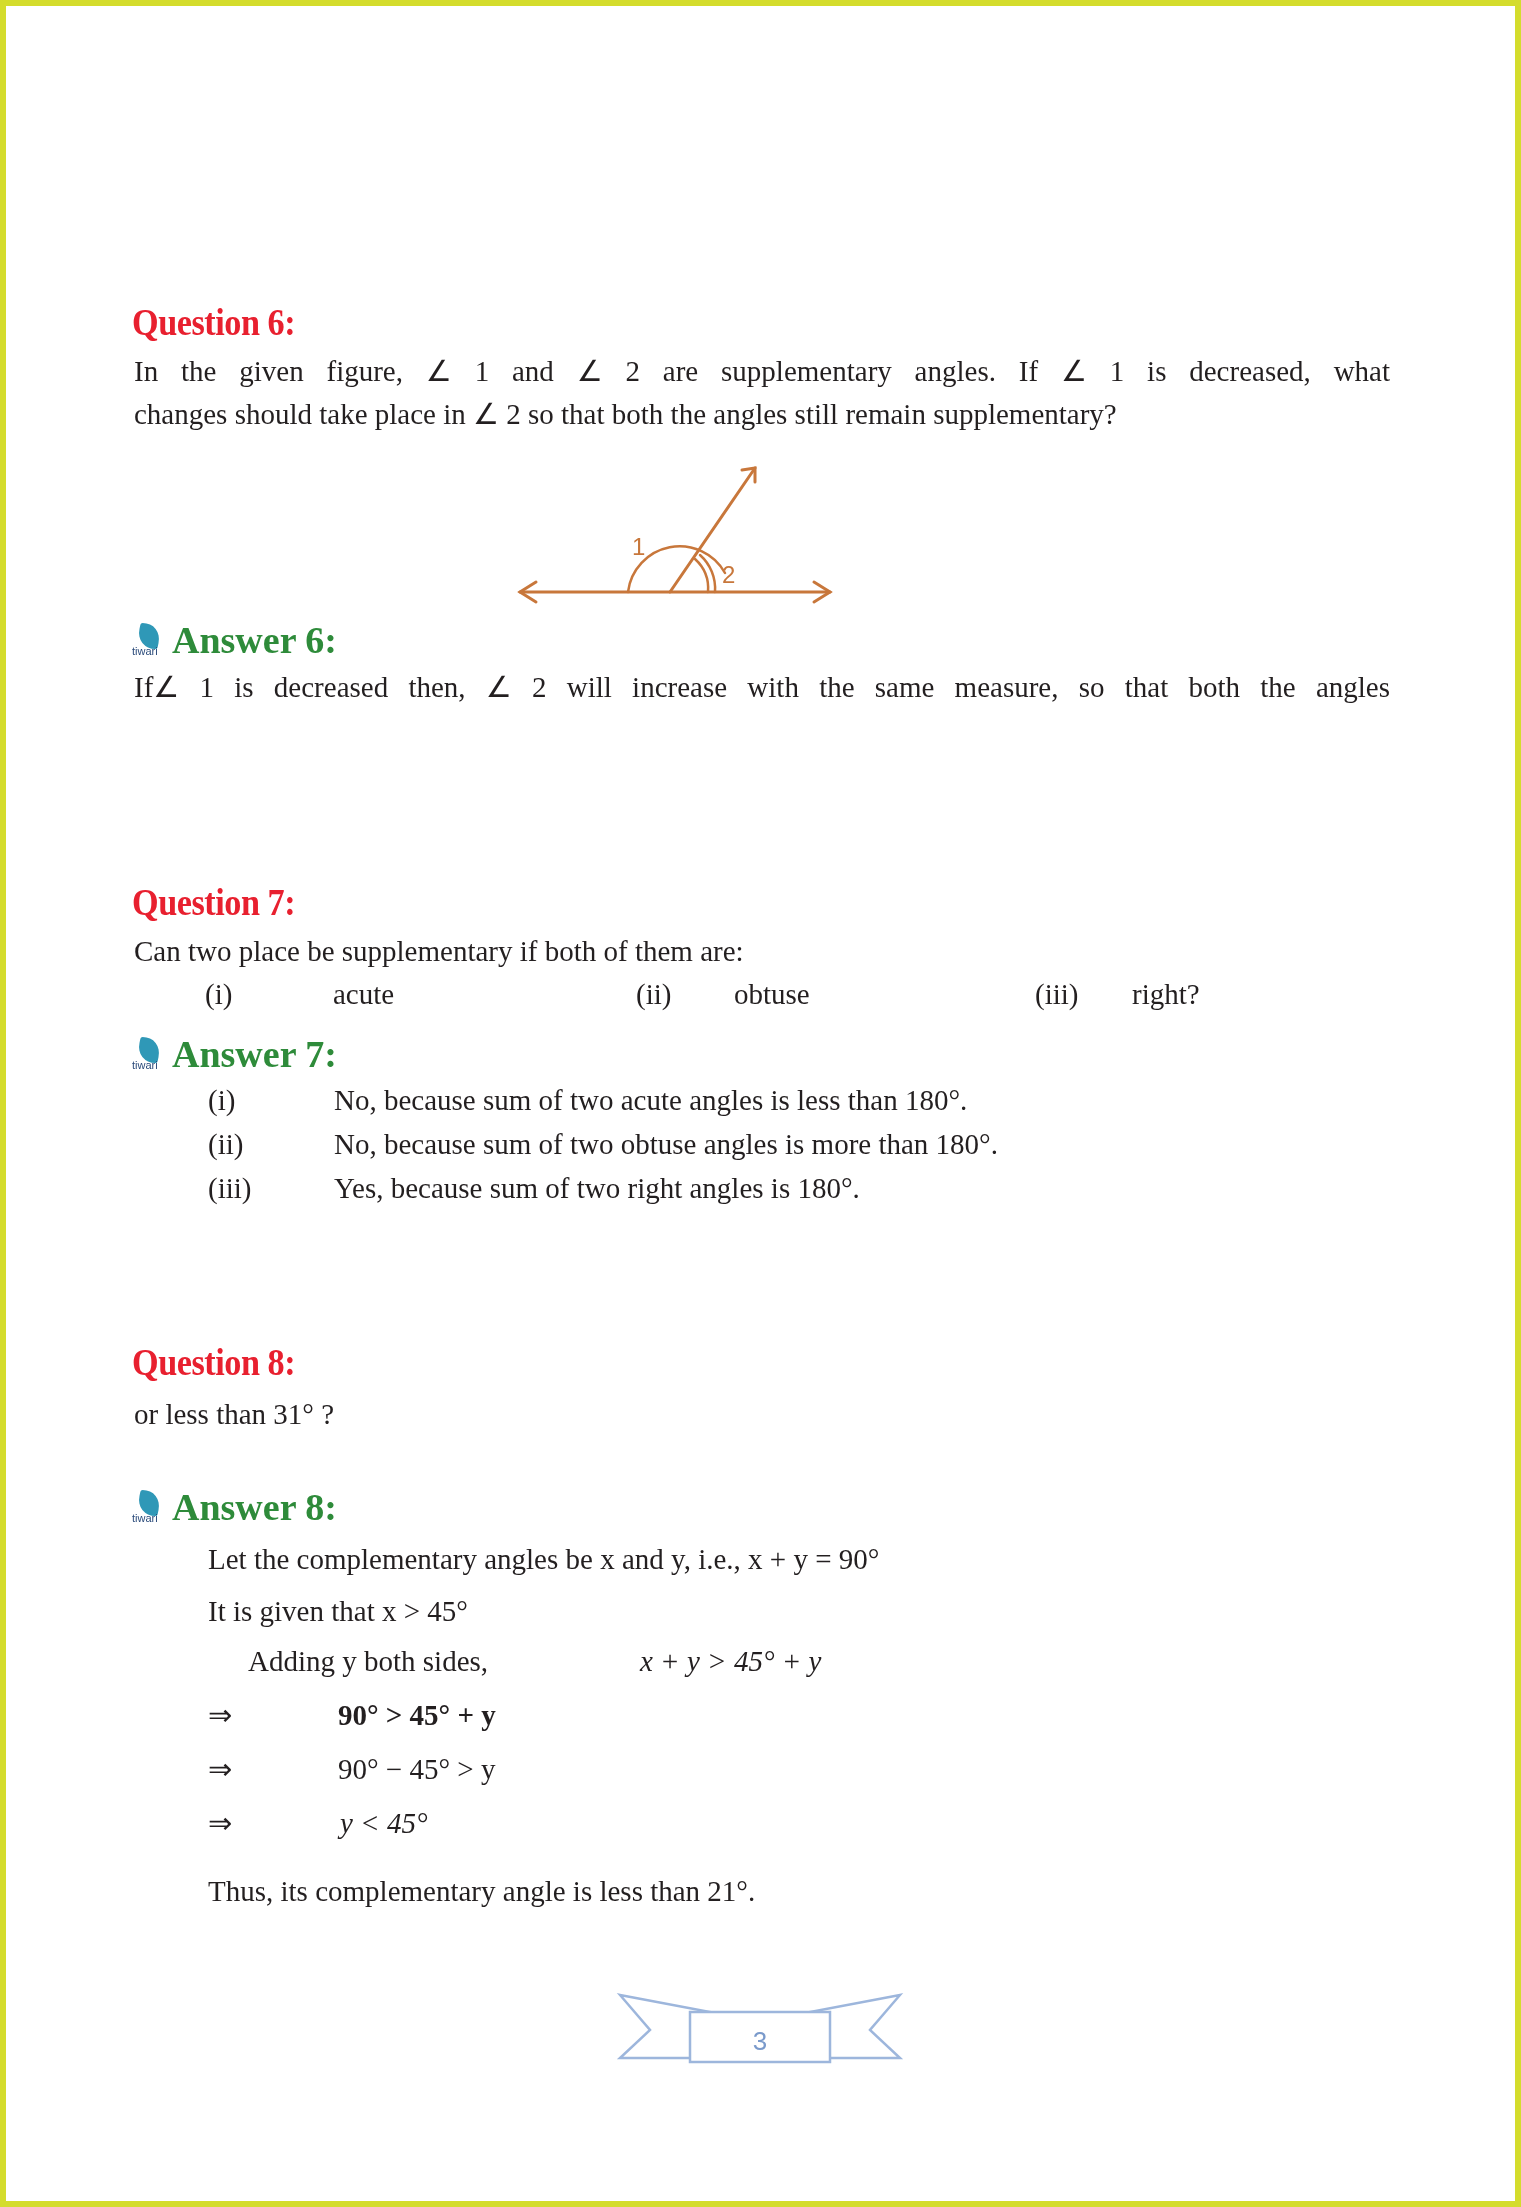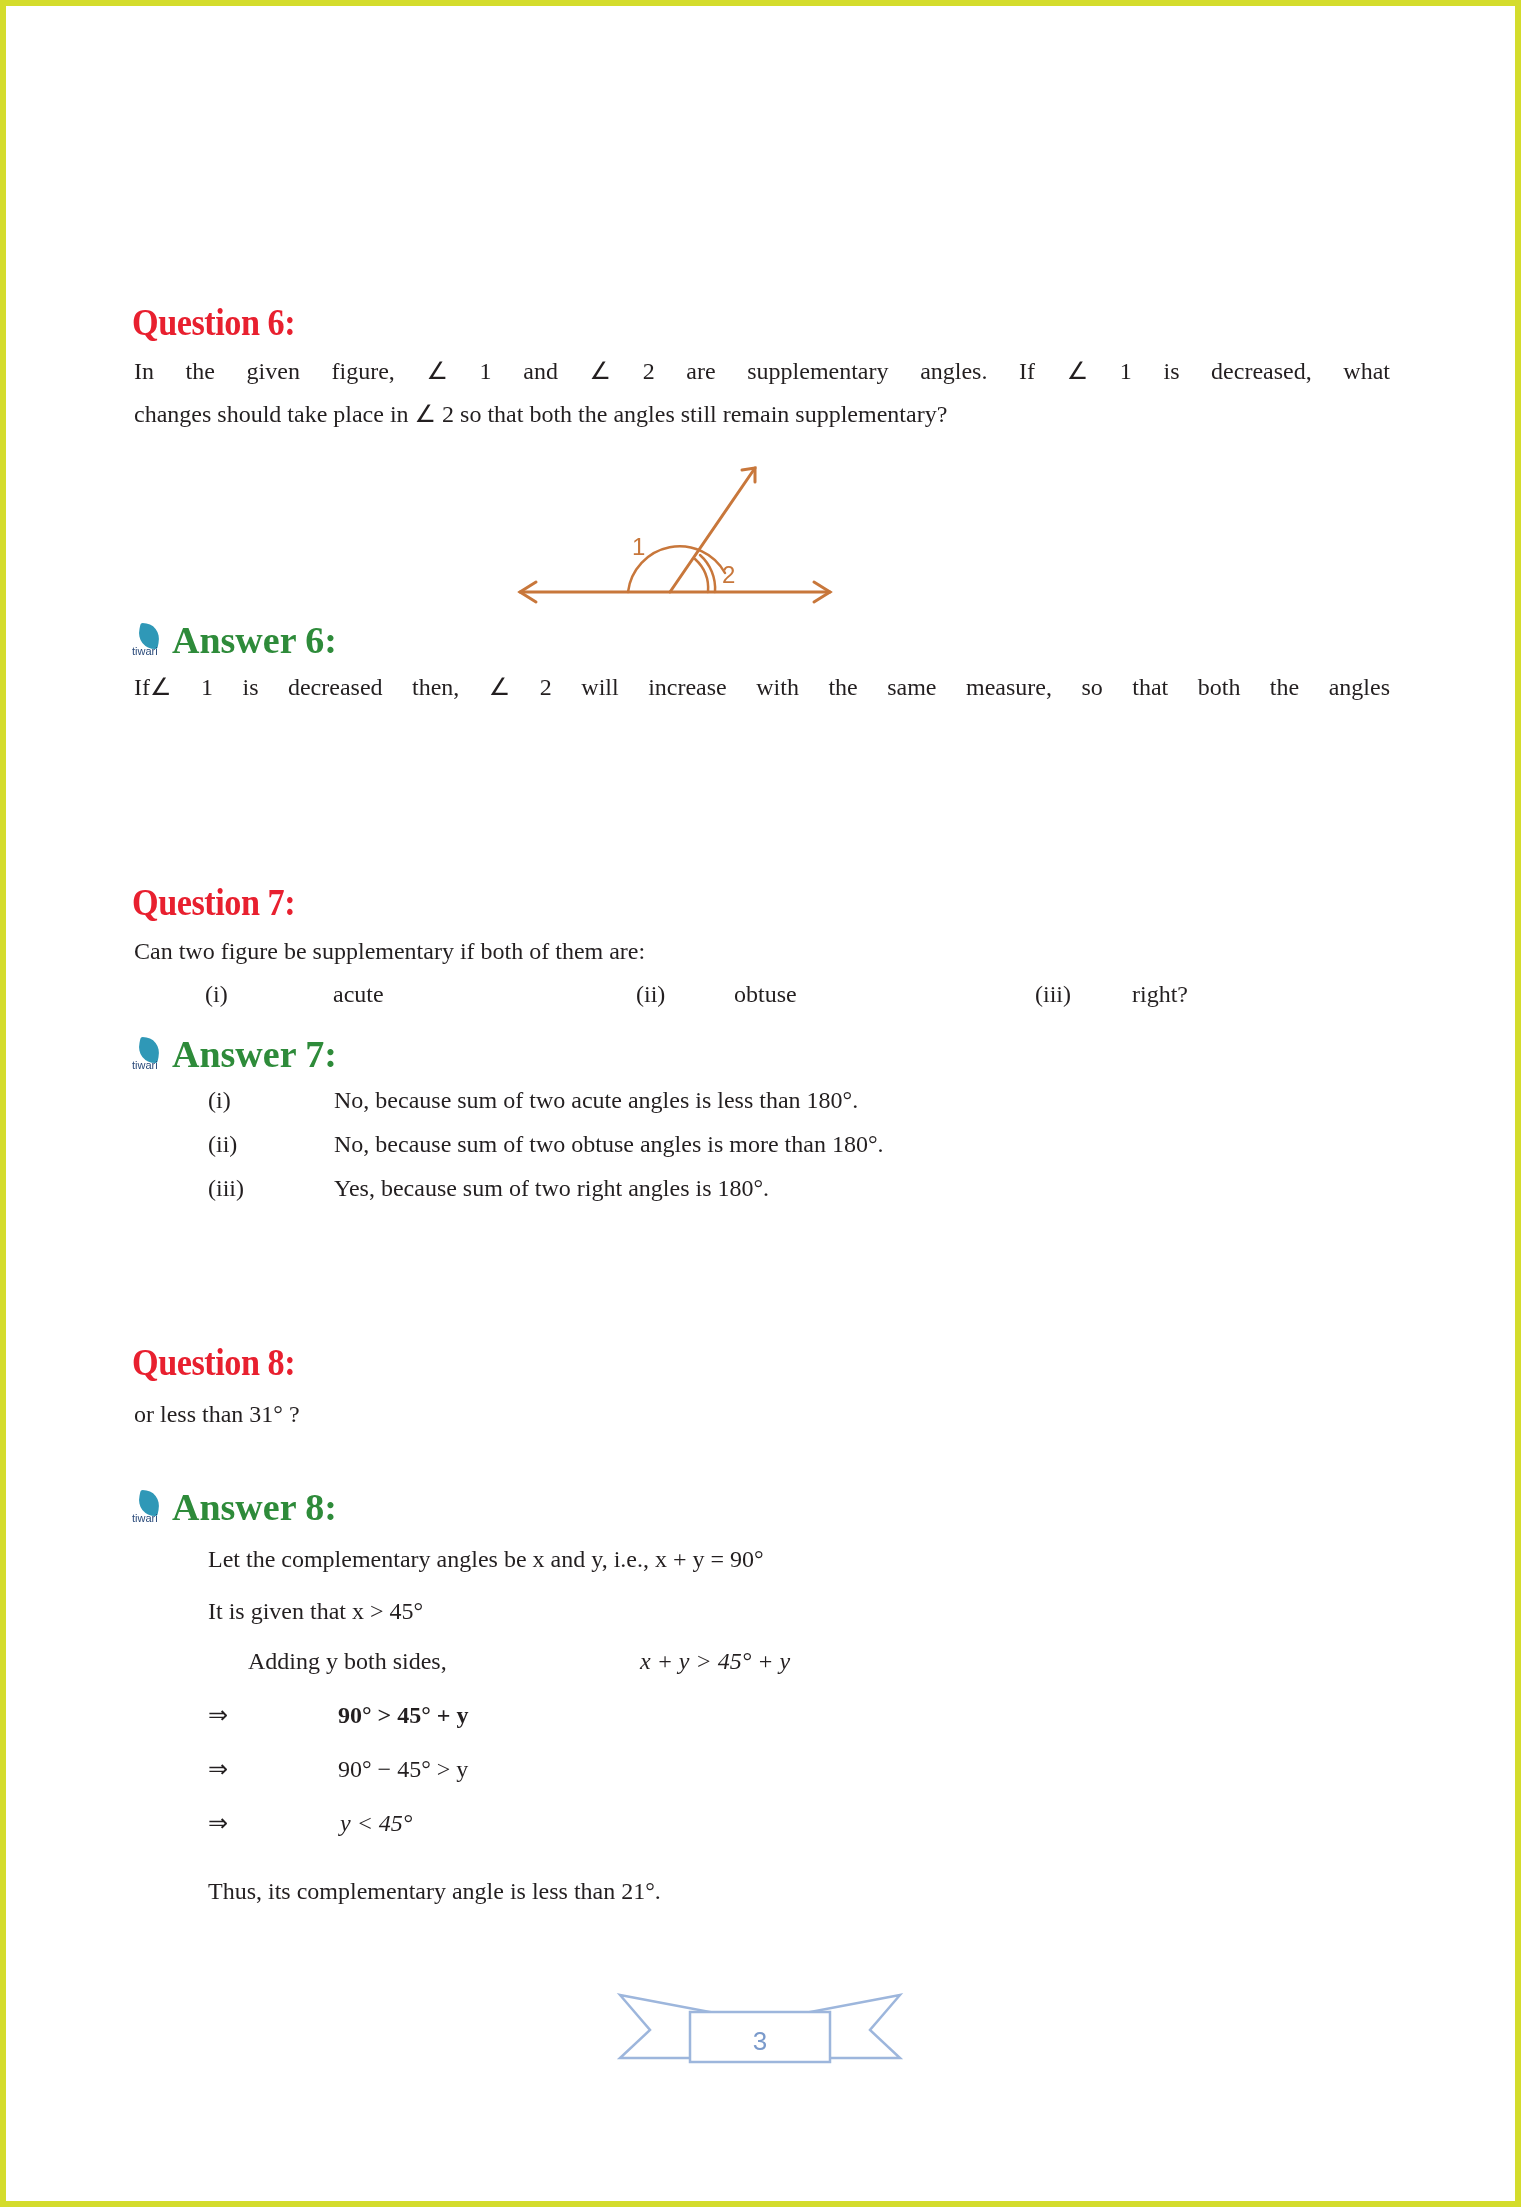"In the given figure, ∠" .body-text { font-size: 24px -> 29px }
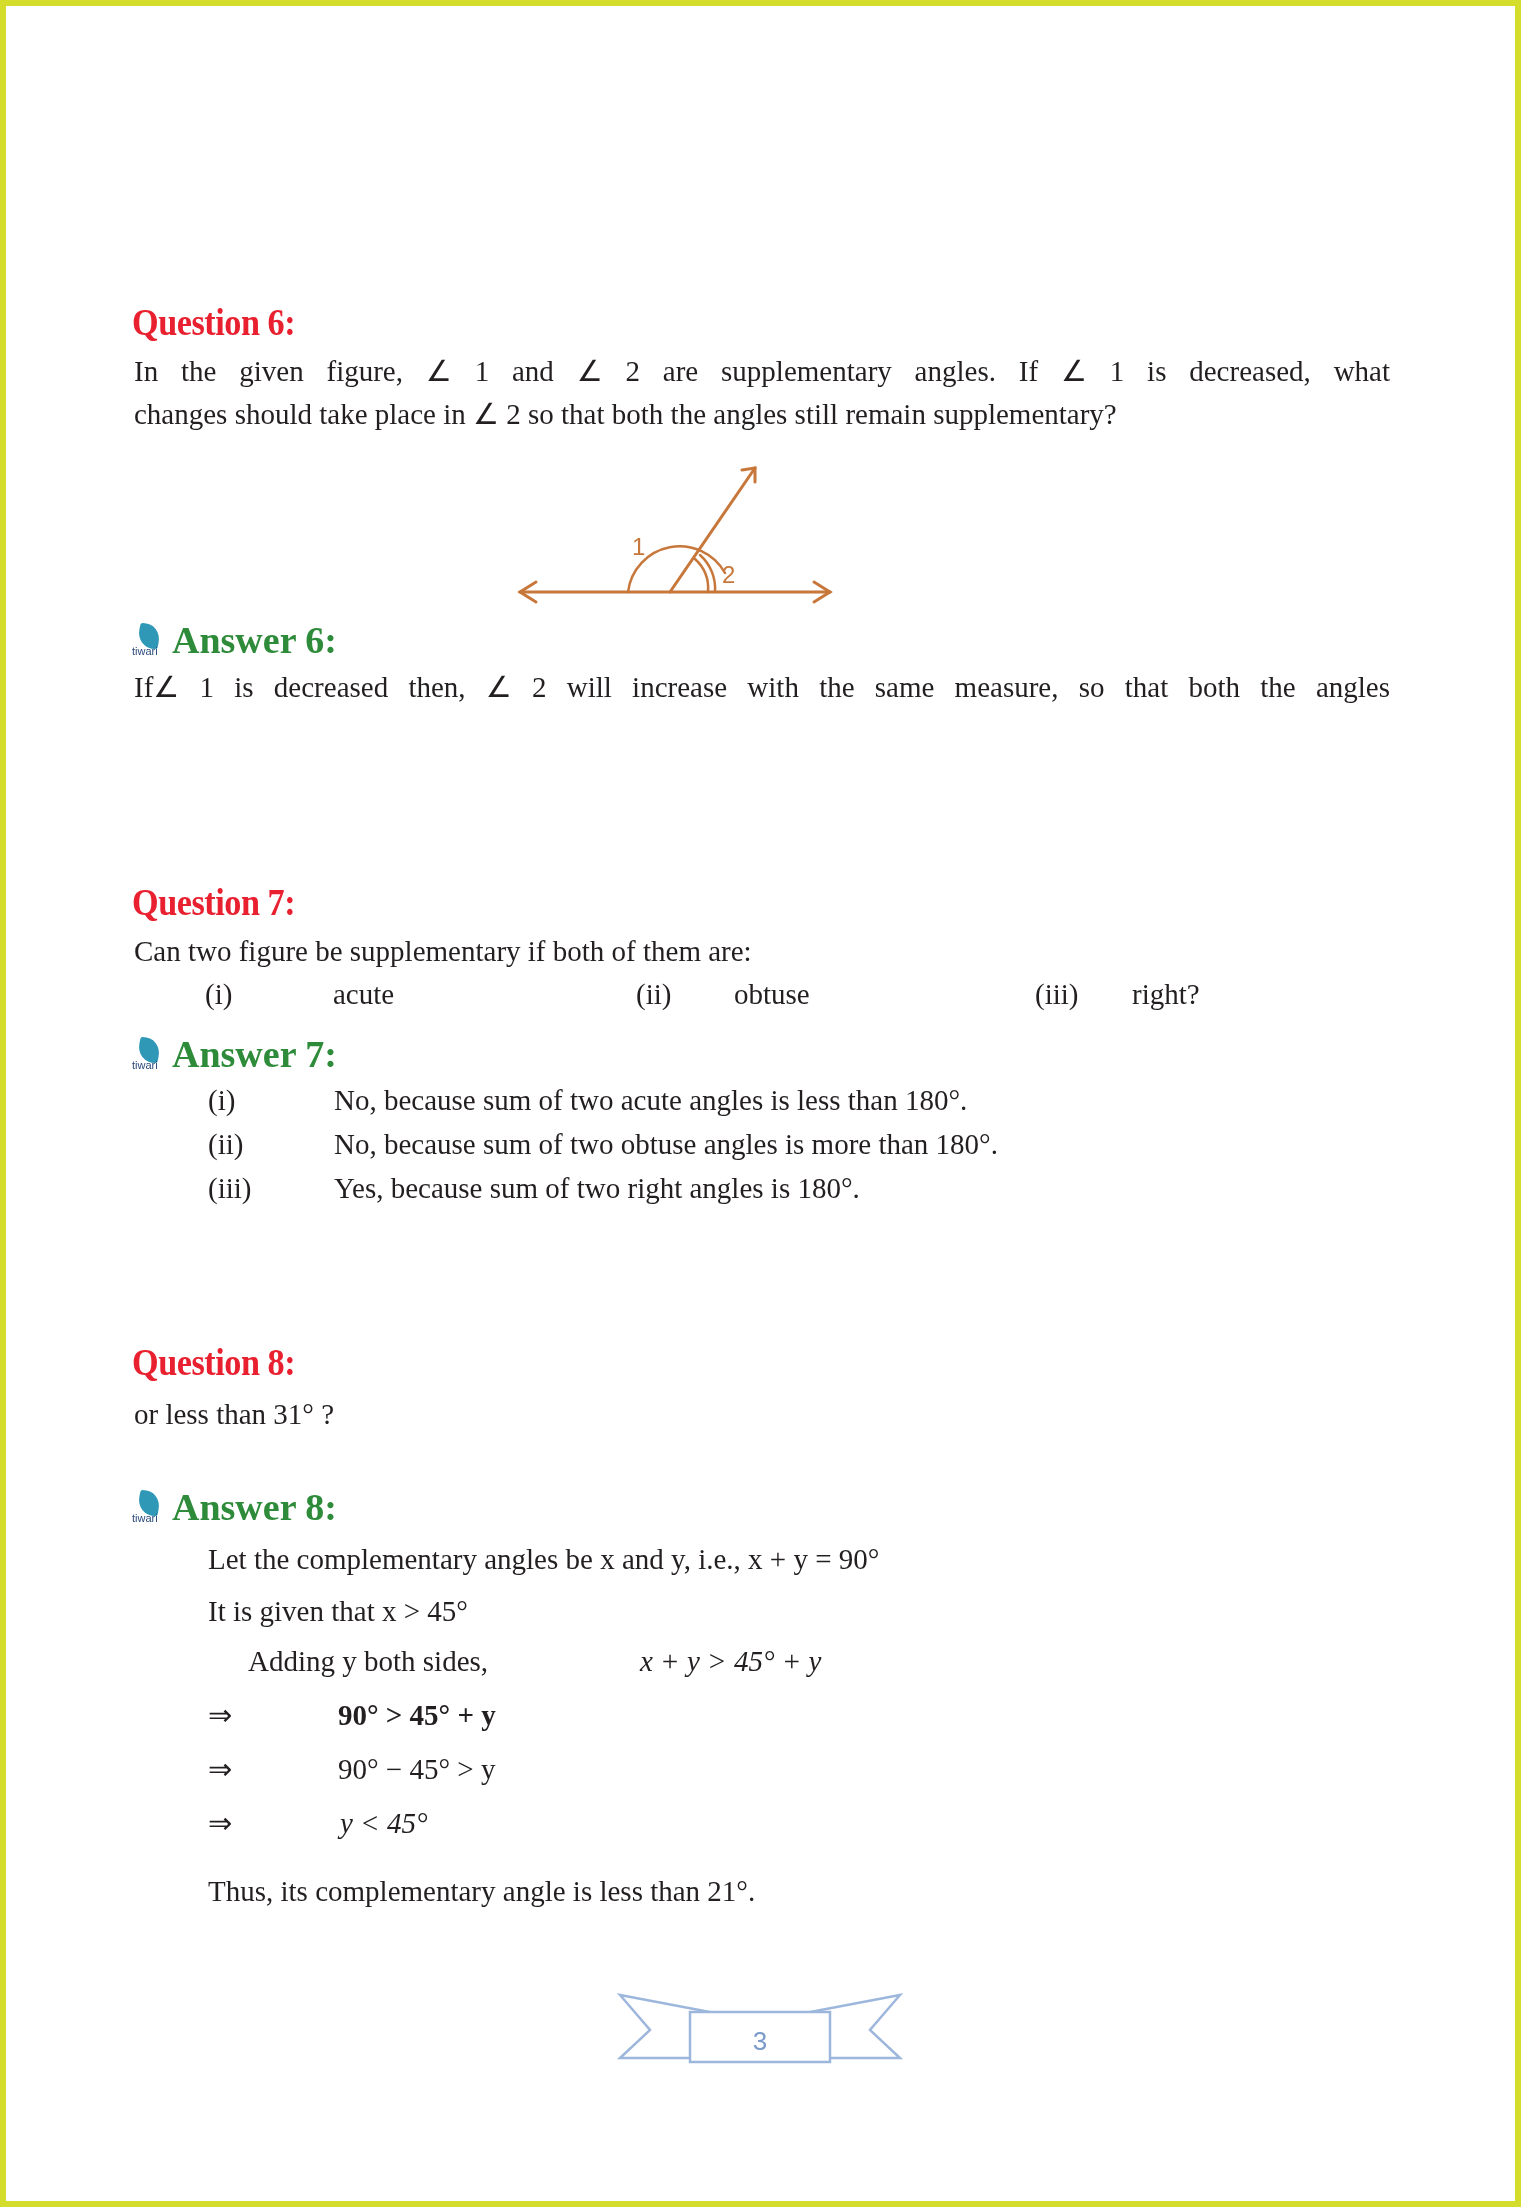"Can two figure be supplementary" div.abs { text: figure -> place }
